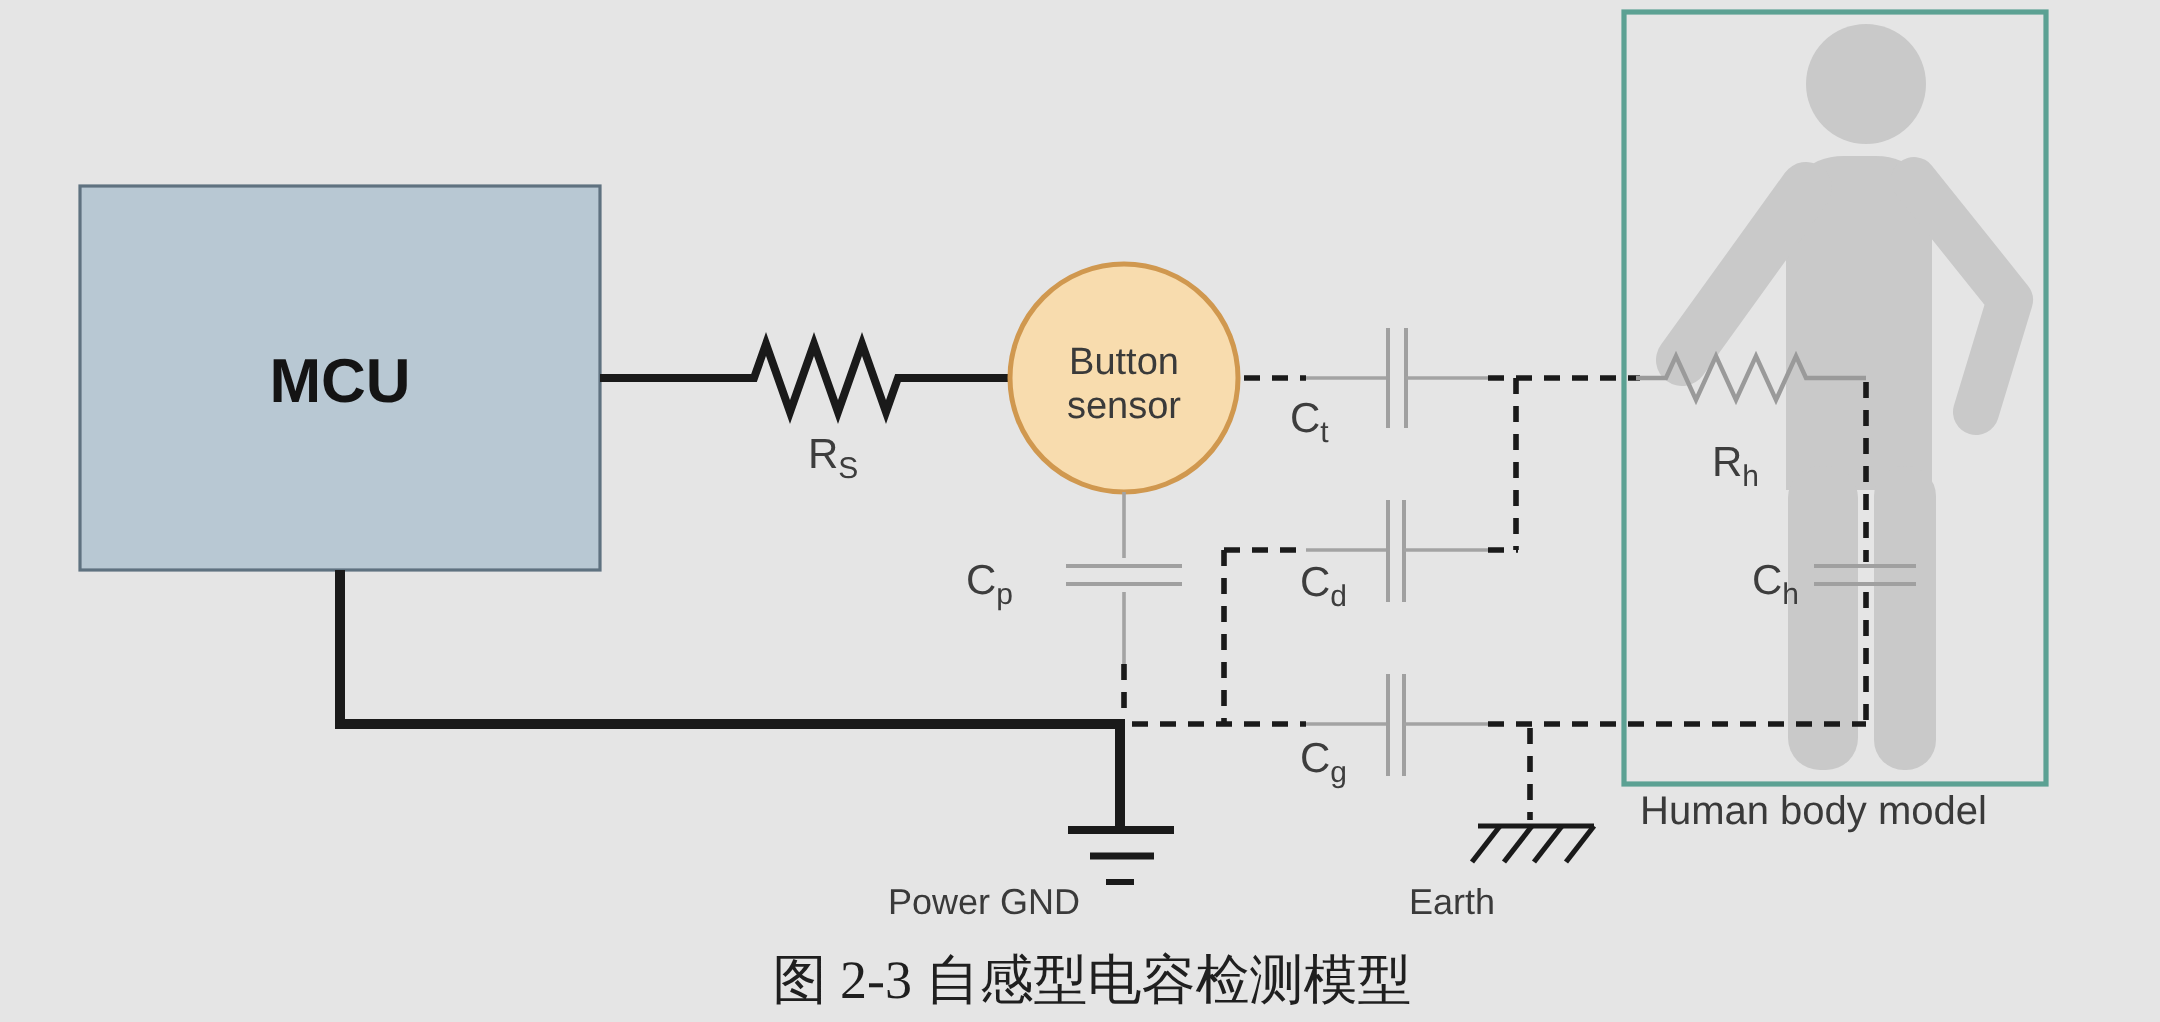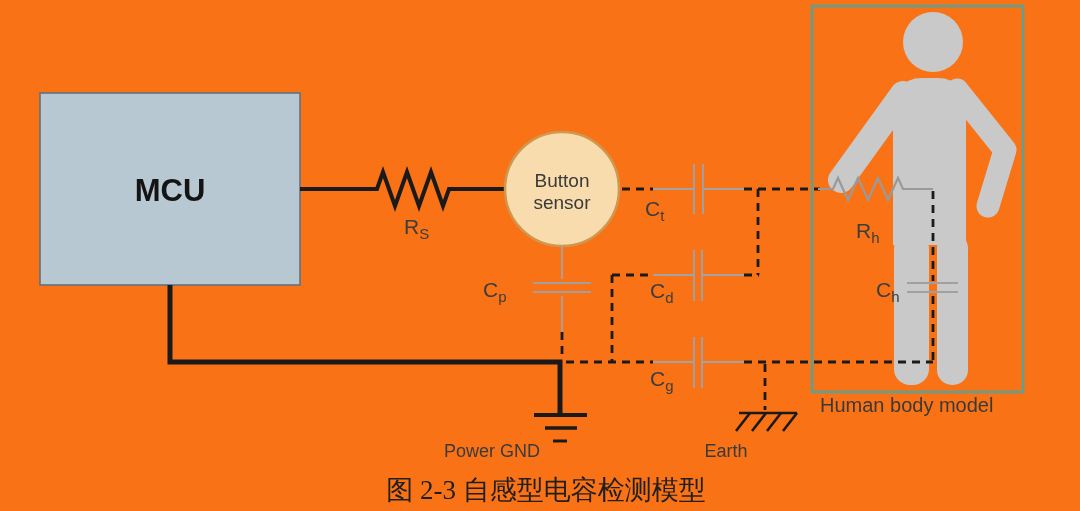"MCU" #stage { background: #f97316 -> #e5e5e5 }
